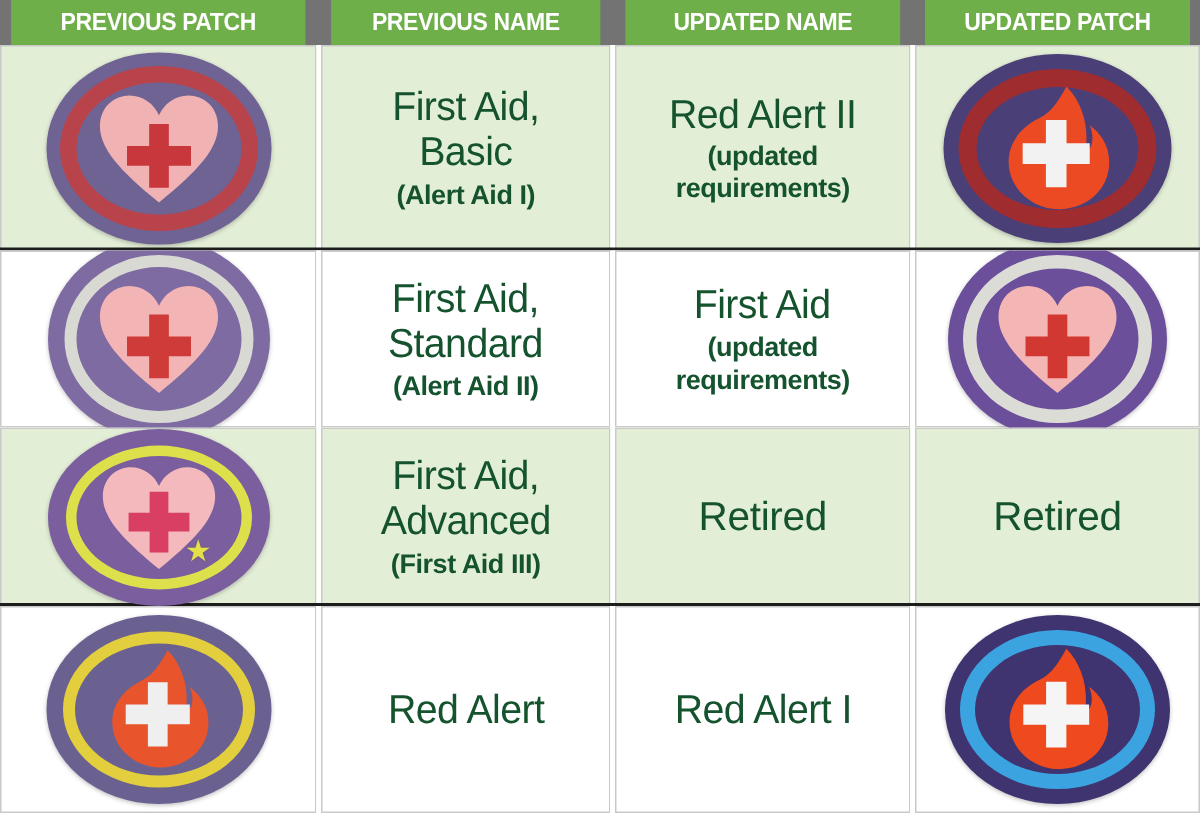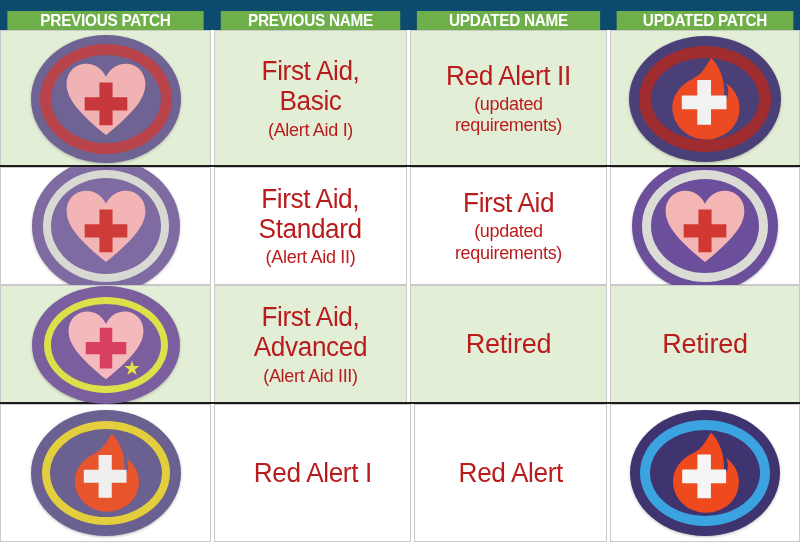"PREVIOUS PATCH" .table-header { align-items: flex-end -> none; background: #0c4a6e -> #737373 }
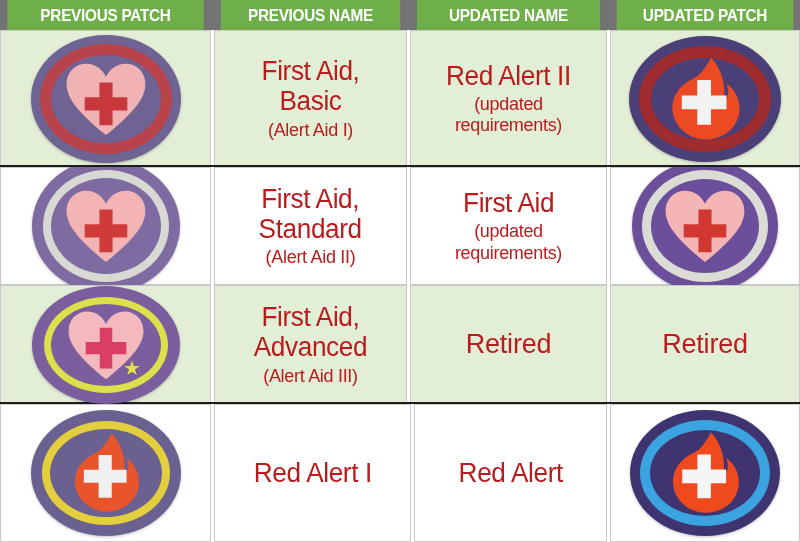"First Aid," .name-block { color: #b91c1c -> #14532d }
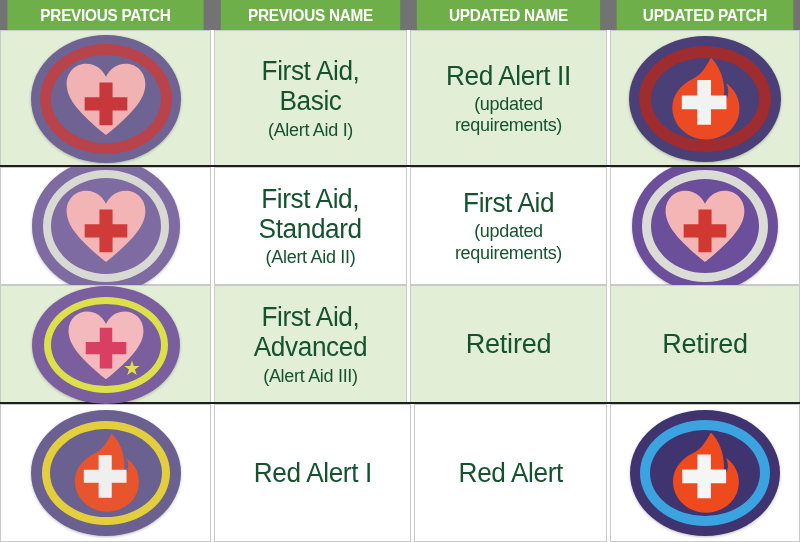"(updated" .name-sub { font-weight: 400 -> 700 }
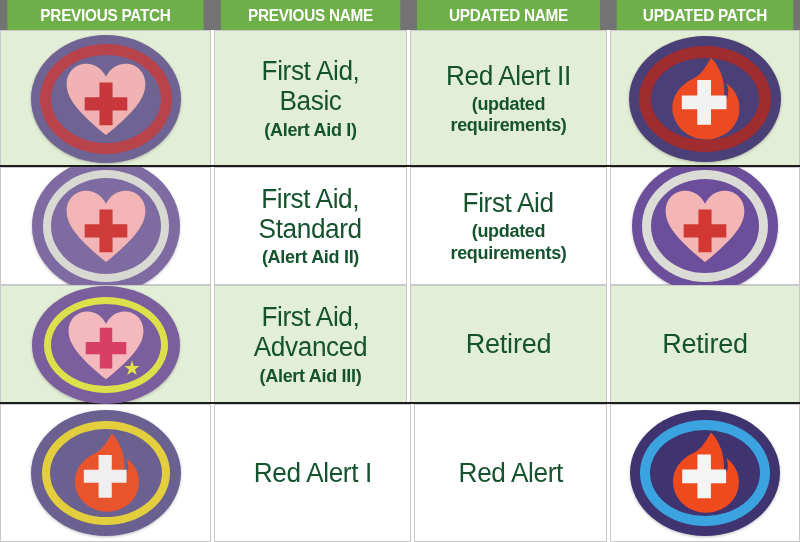"(Alert Aid III)" span.name-sub { text: Alert -> First }
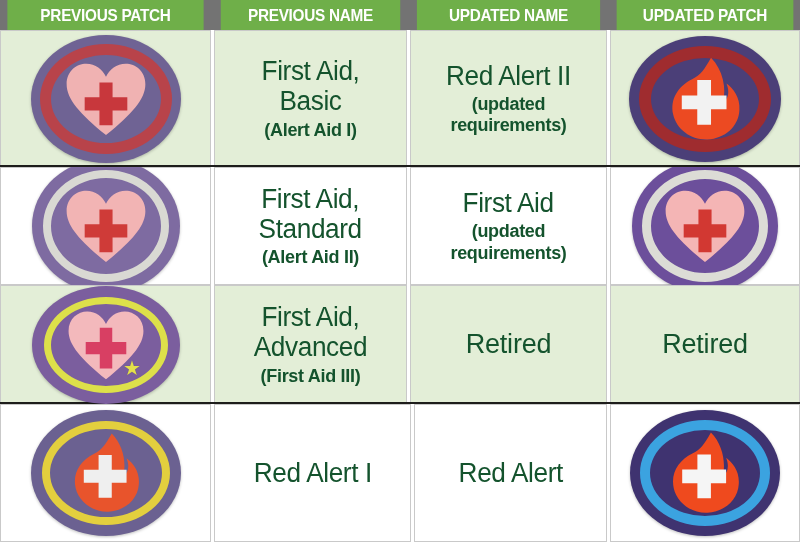"Red Alert I" div.cell { order: before "Red Alert" -> after "Red Alert" }
